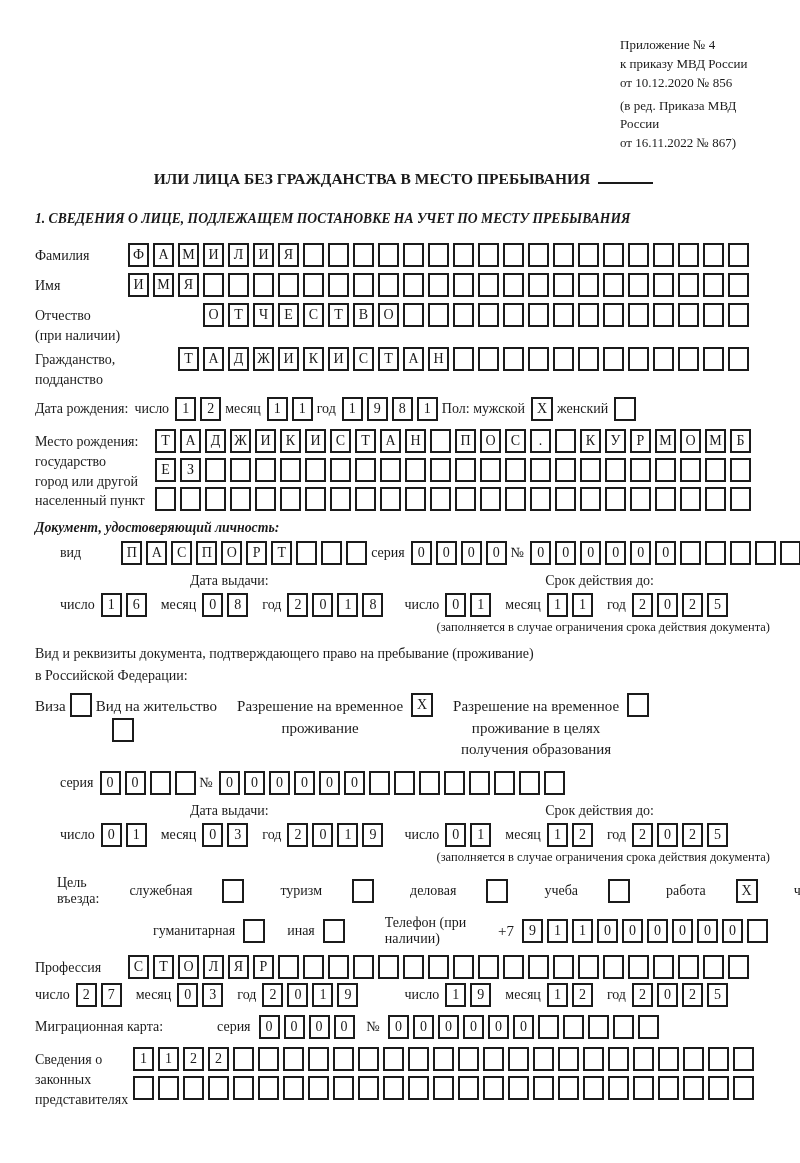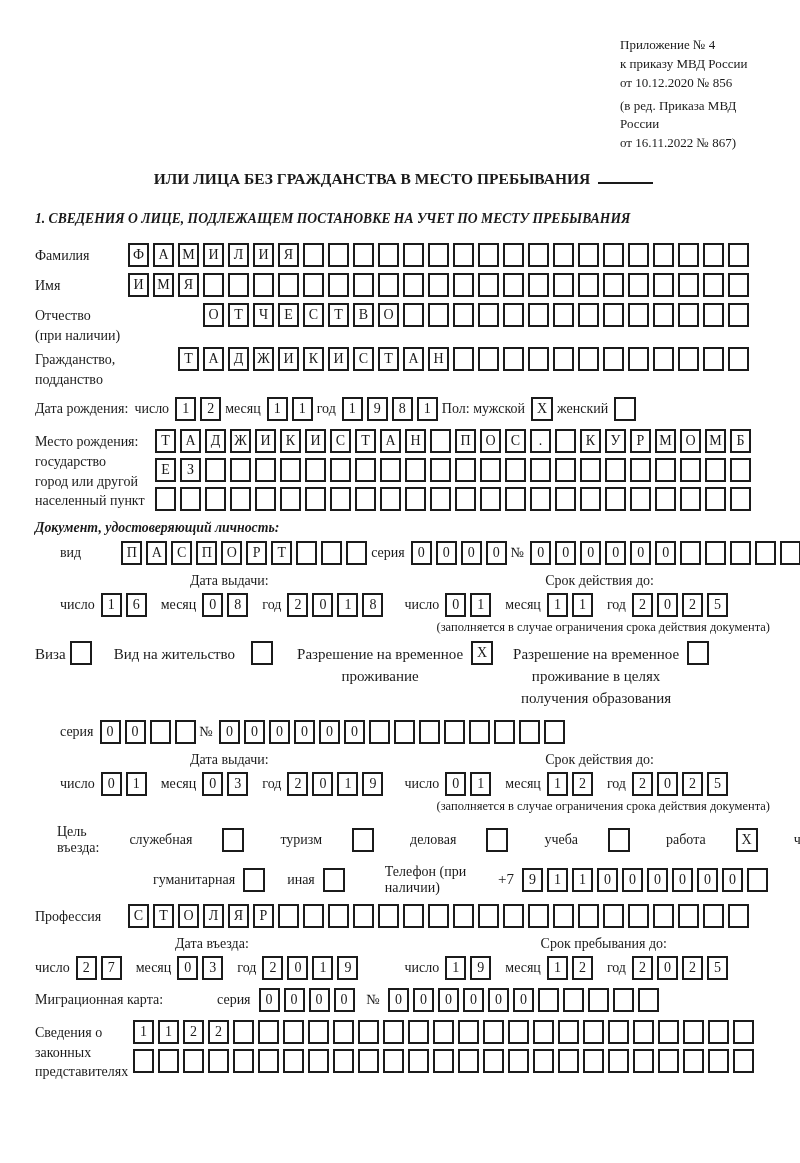"Вид и реквизиты документа," div.plain { html: none -> <div> <div>Вид и реквизиты документа, подтверждающего право на пребывание (проживание)</div> <div>в Российской Федерации:</div> </div> }
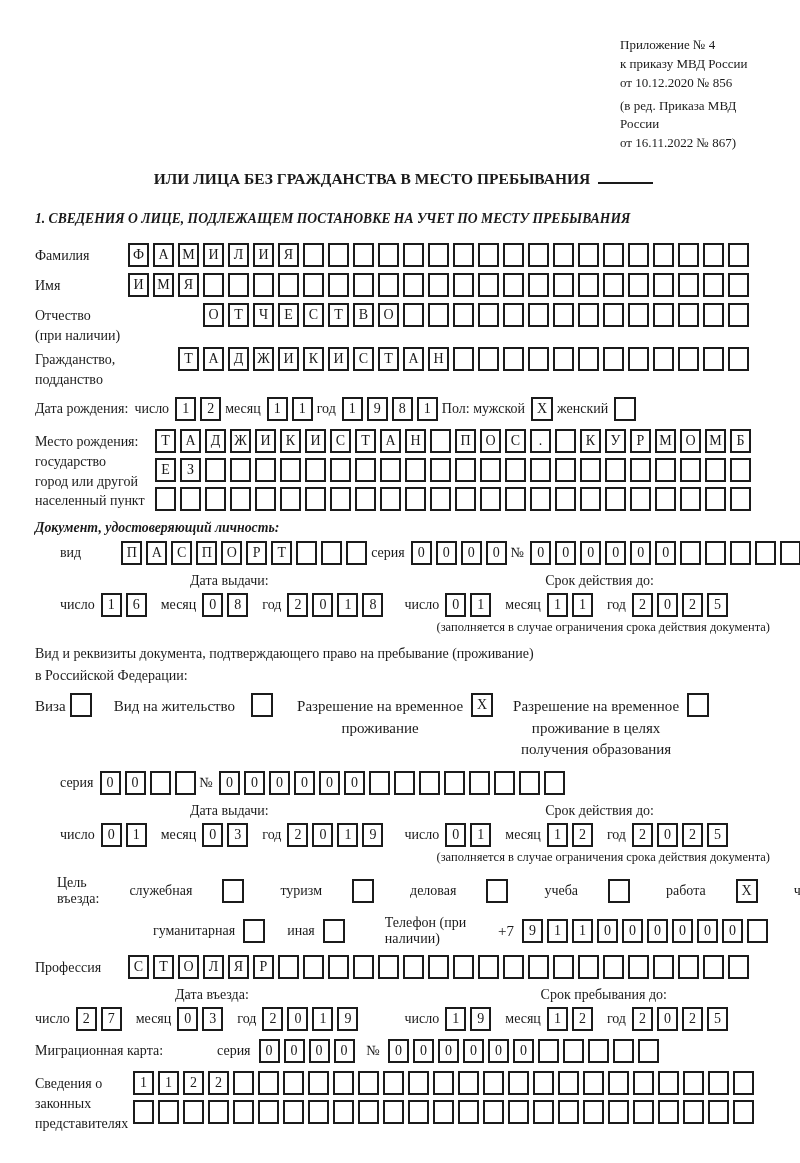"Вид на жительство" div.permit-item { flex-direction: none -> column; margin-left: 18px -> none }
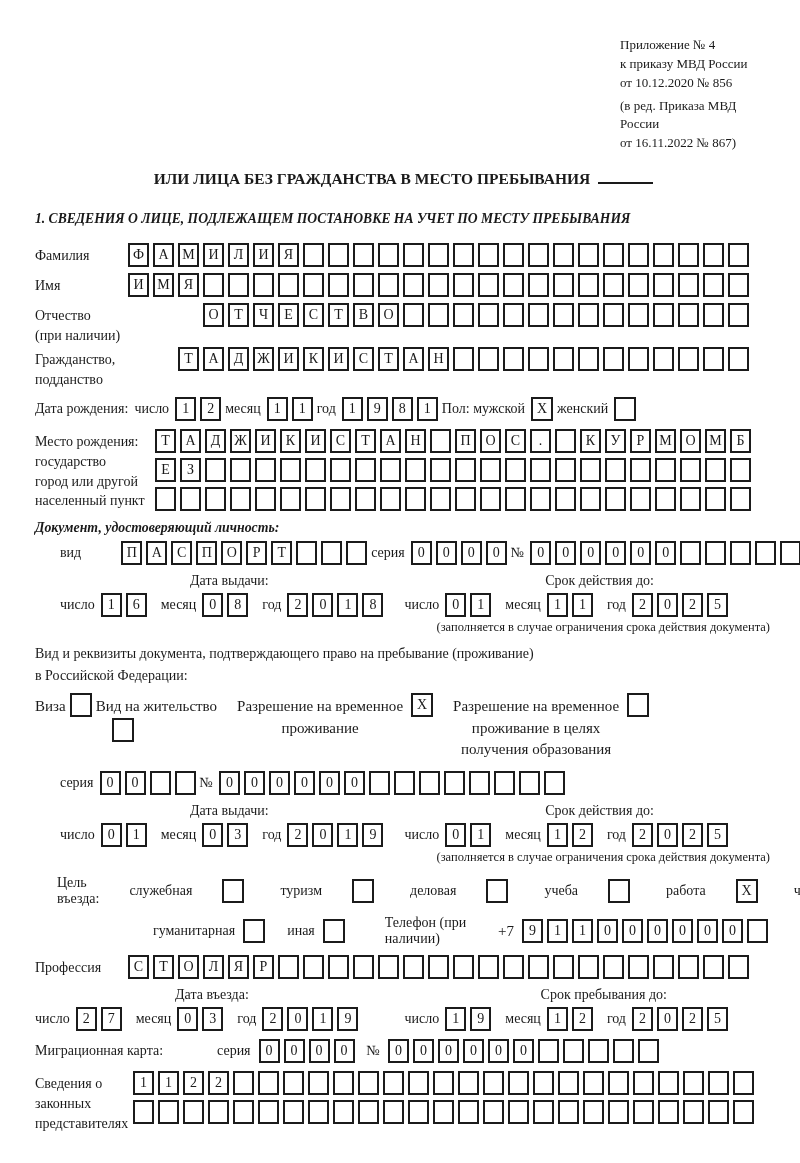"Дата въезда:" div.dates-head { html: <div> <span>Дата въезда:</span> <span>Срок пребывания до:</span> </div> -> none }
